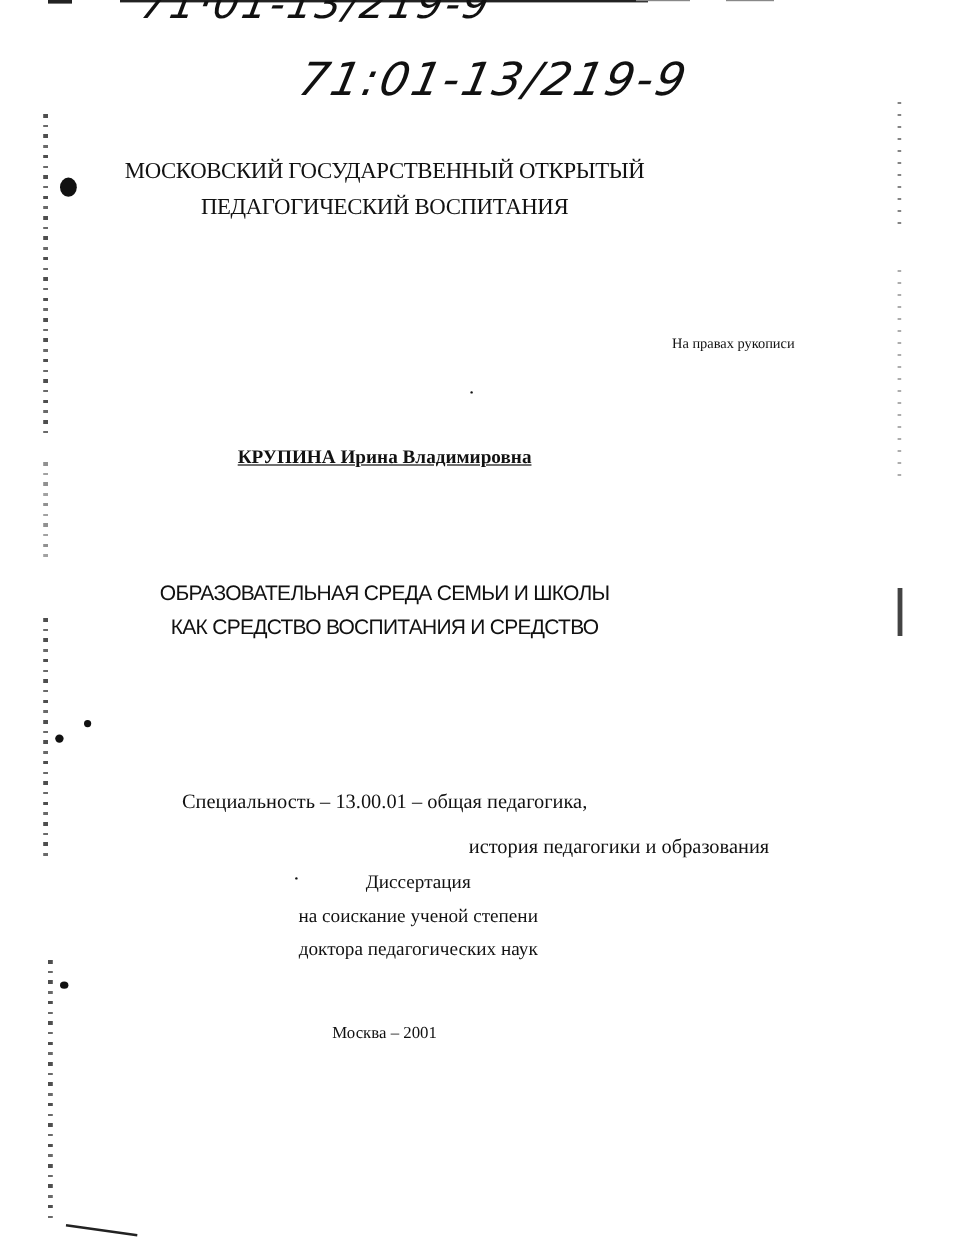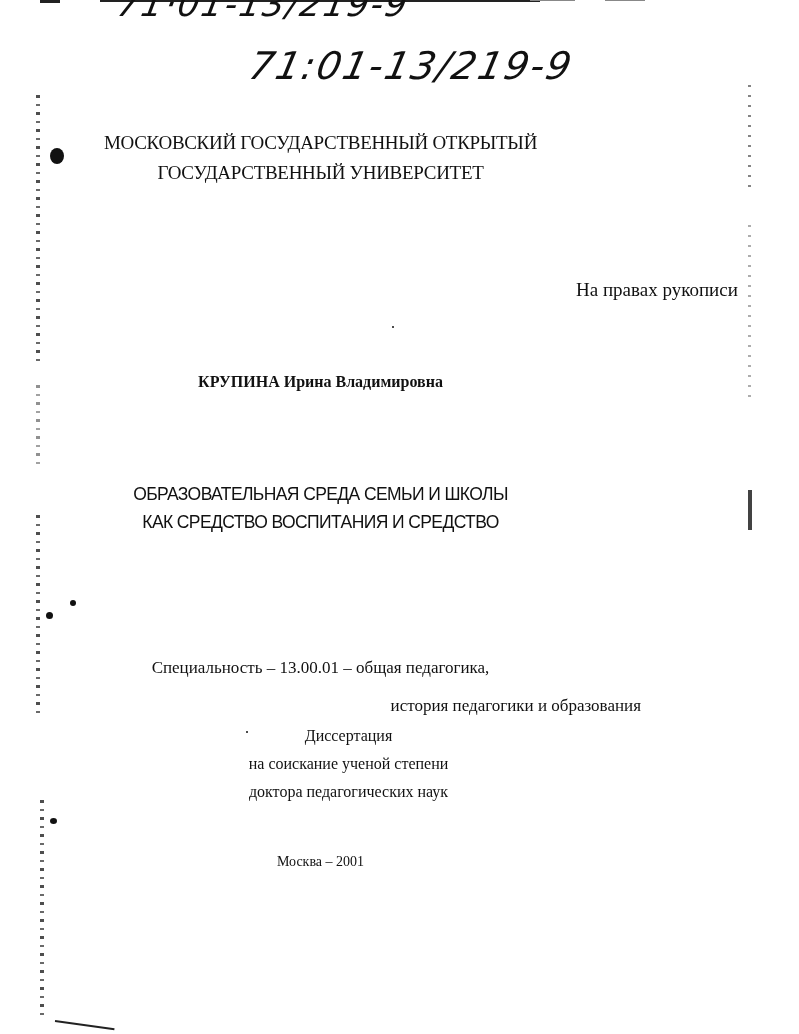"ГОСУДАРСТВЕННЫЙ УНИВЕРСИТЕТ" div.line { text: ГОСУДАРСТВЕННЫЙ УНИВЕРСИТЕТ -> ПЕДАГОГИЧЕСКИЙ ВОСПИТАНИЯ }
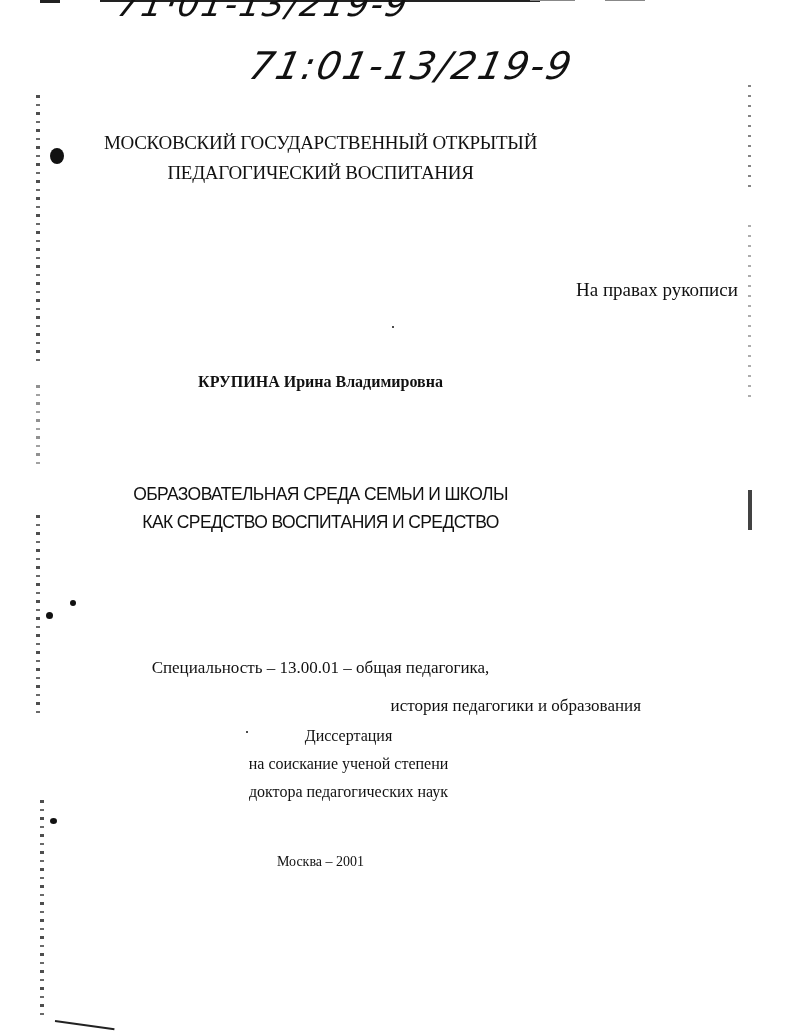"На правах рукописи" .rights { font-size: 19px -> 12px; left: 576px -> 560px }
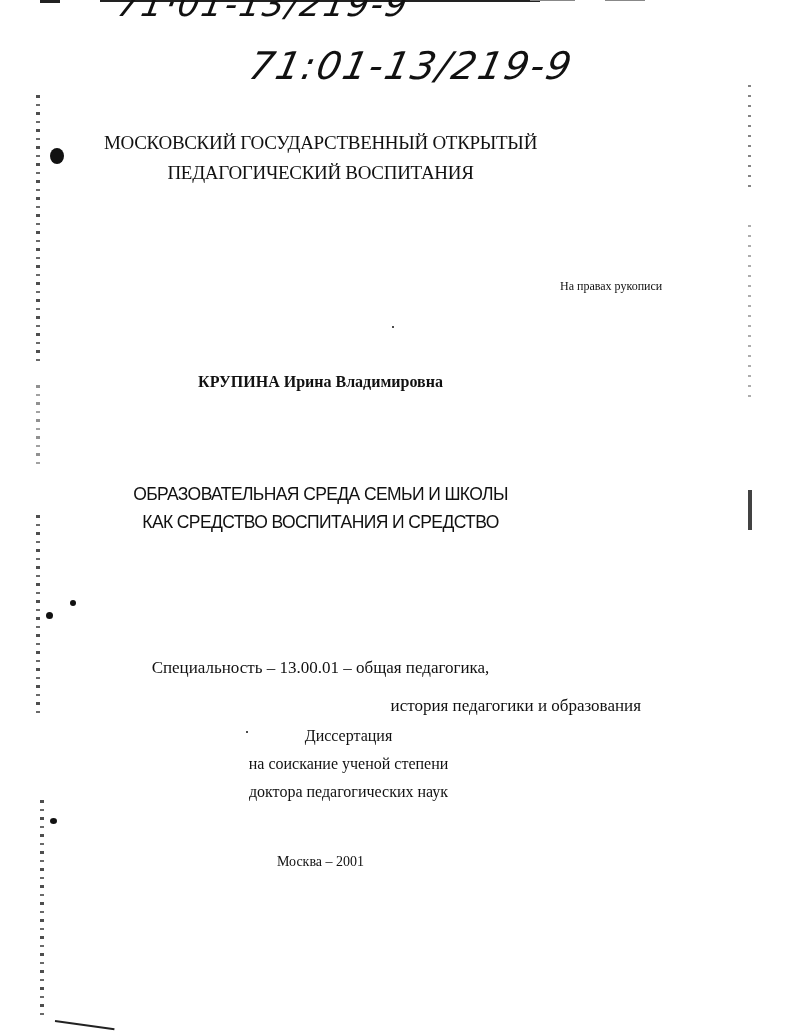"КРУПИНА Ирина Владимировна" div.line { text-decoration: none -> underline }
